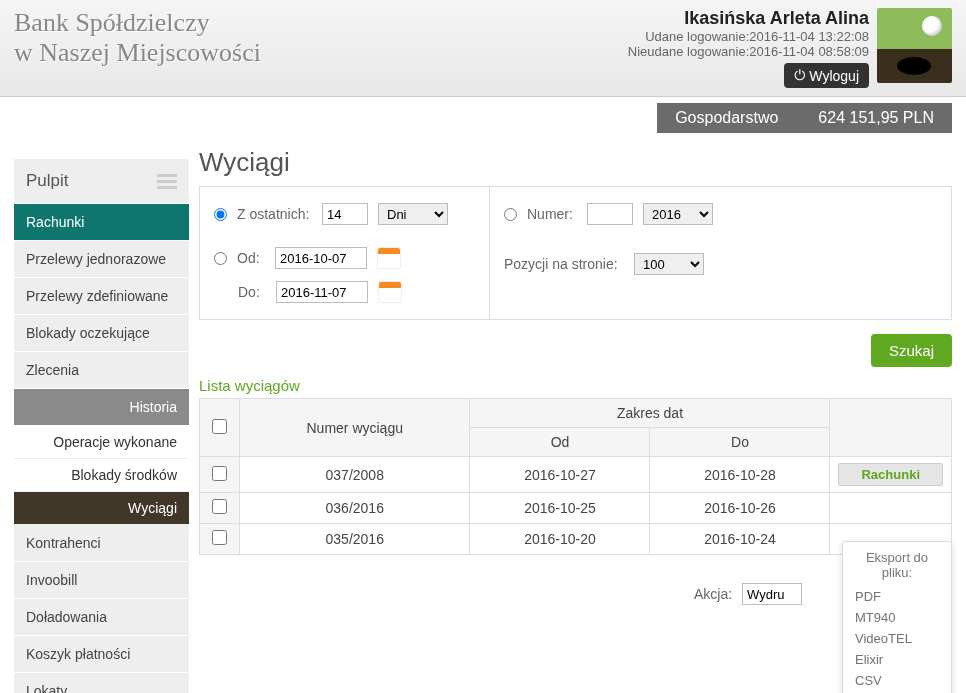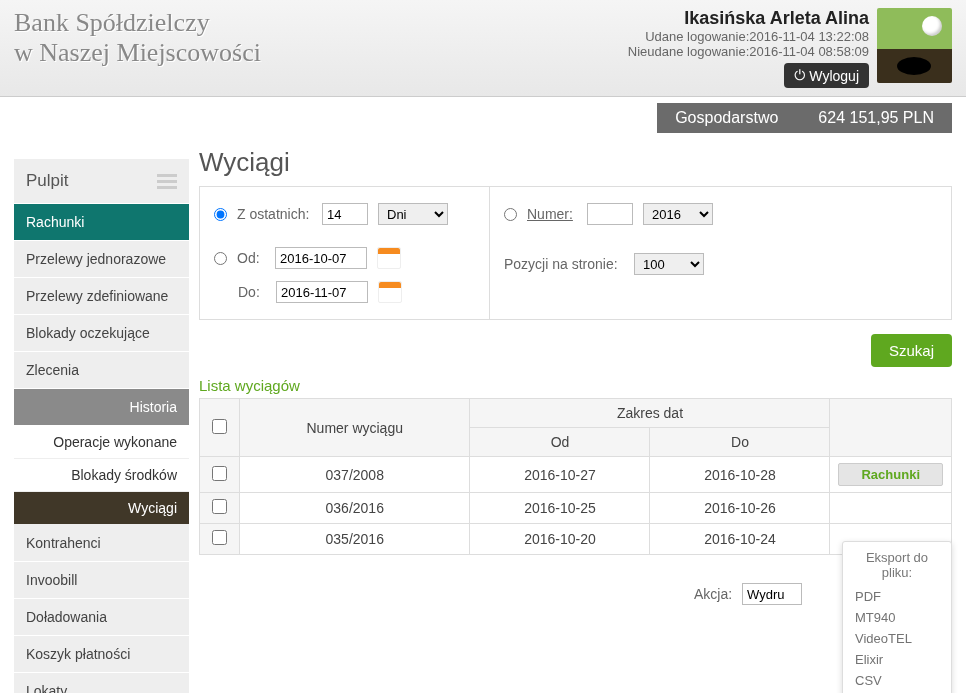"Numer:" label { text-decoration: underline -> none }
